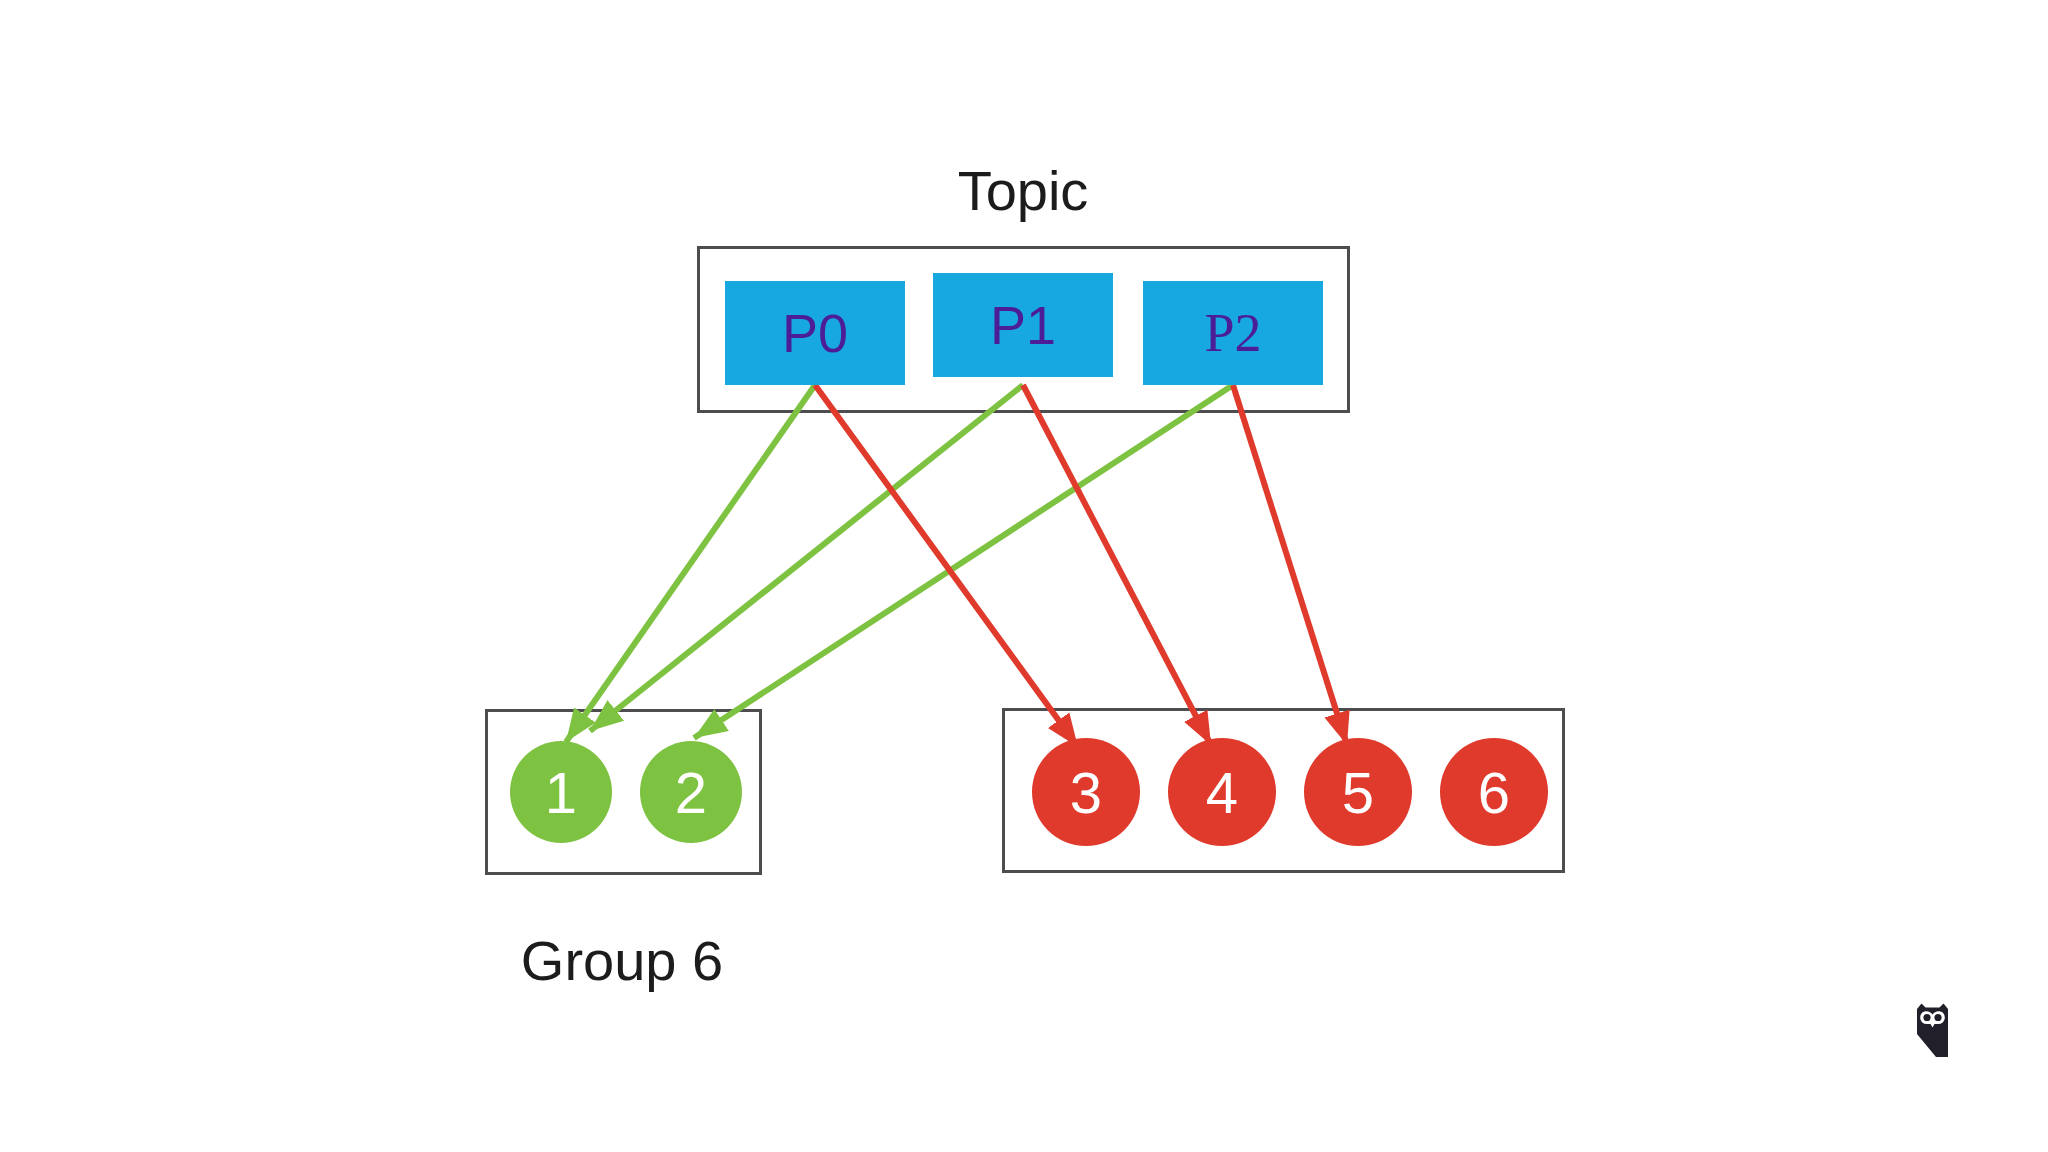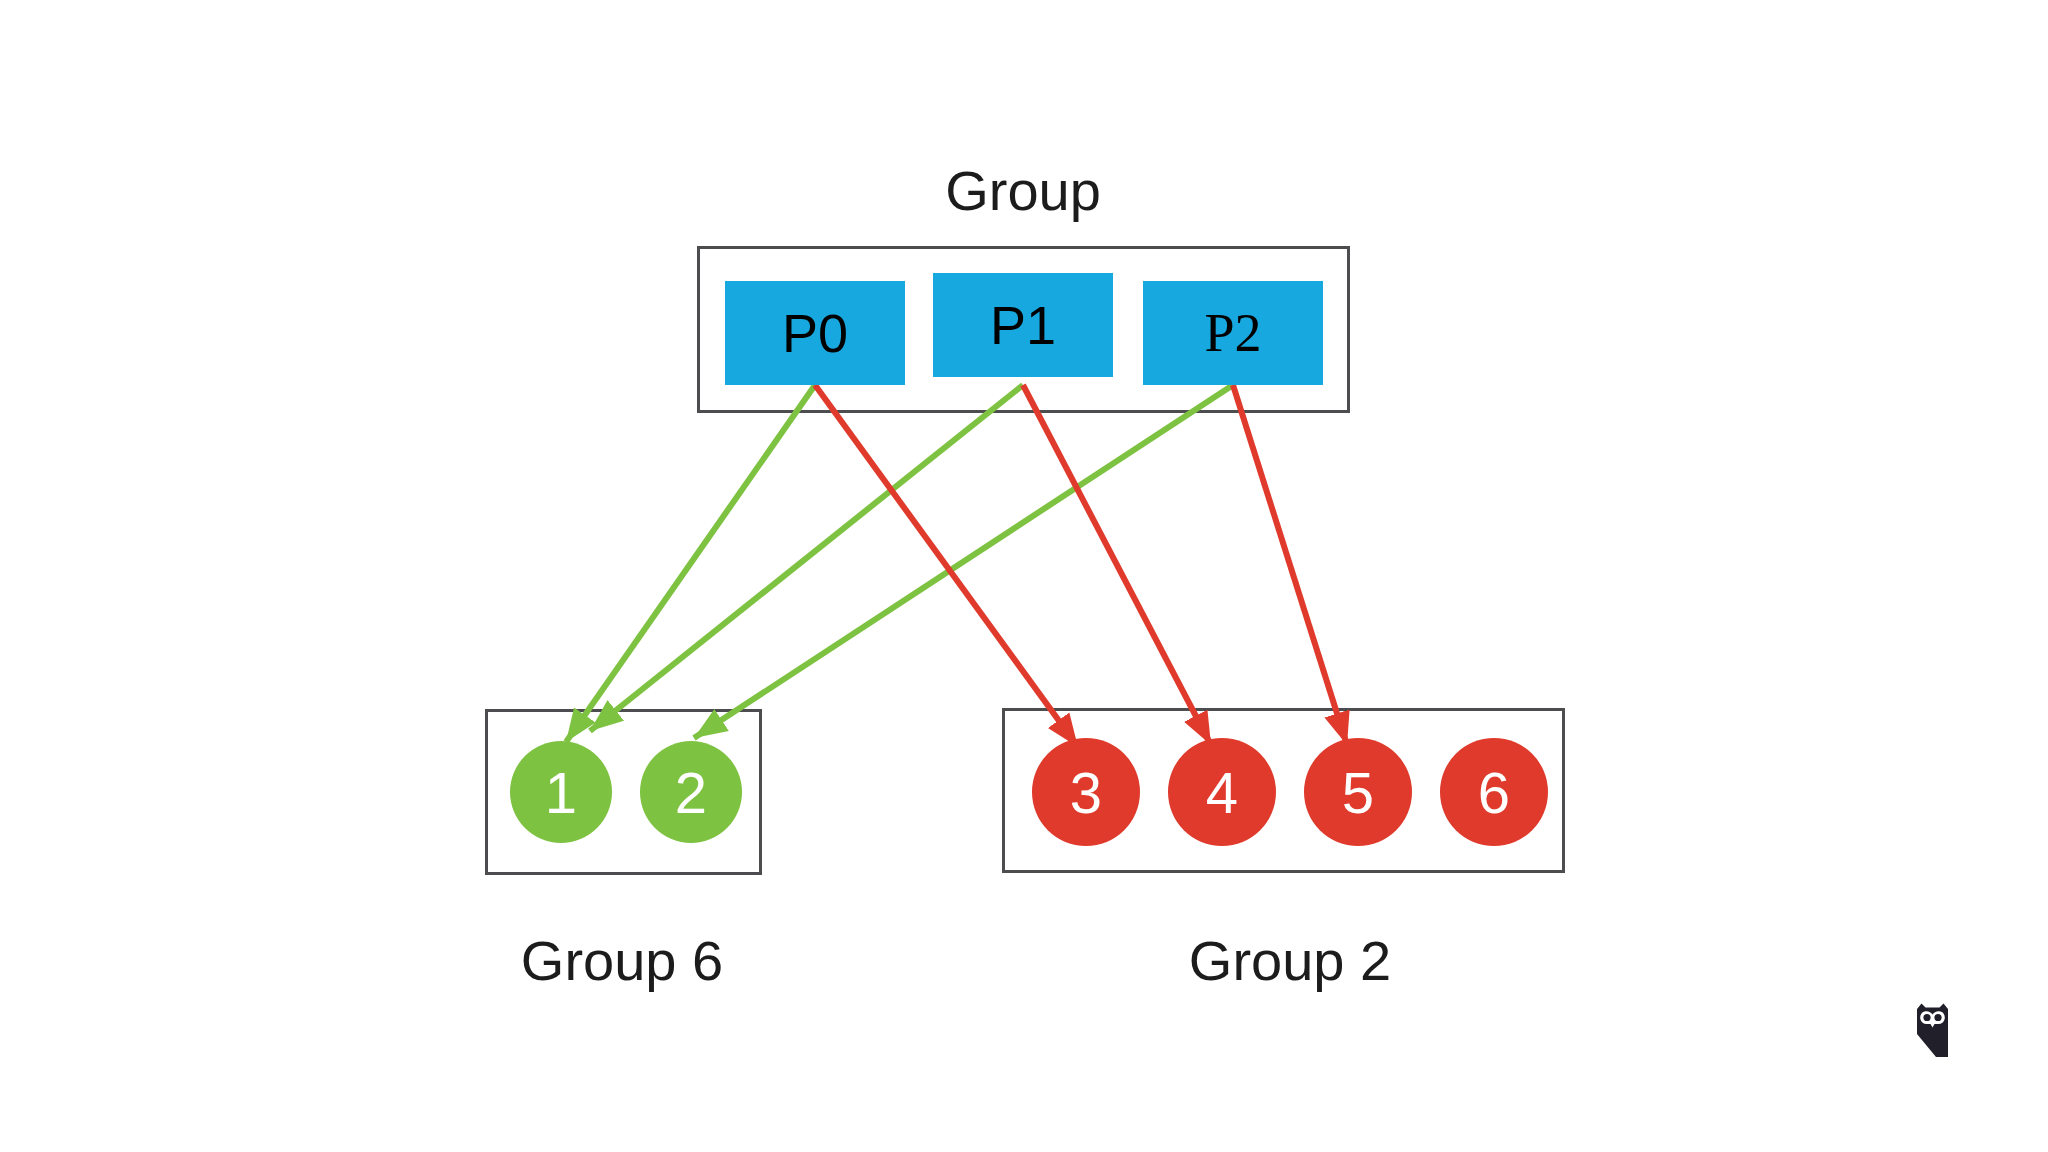"Group" div.diagram-text { text: Group -> Topic }
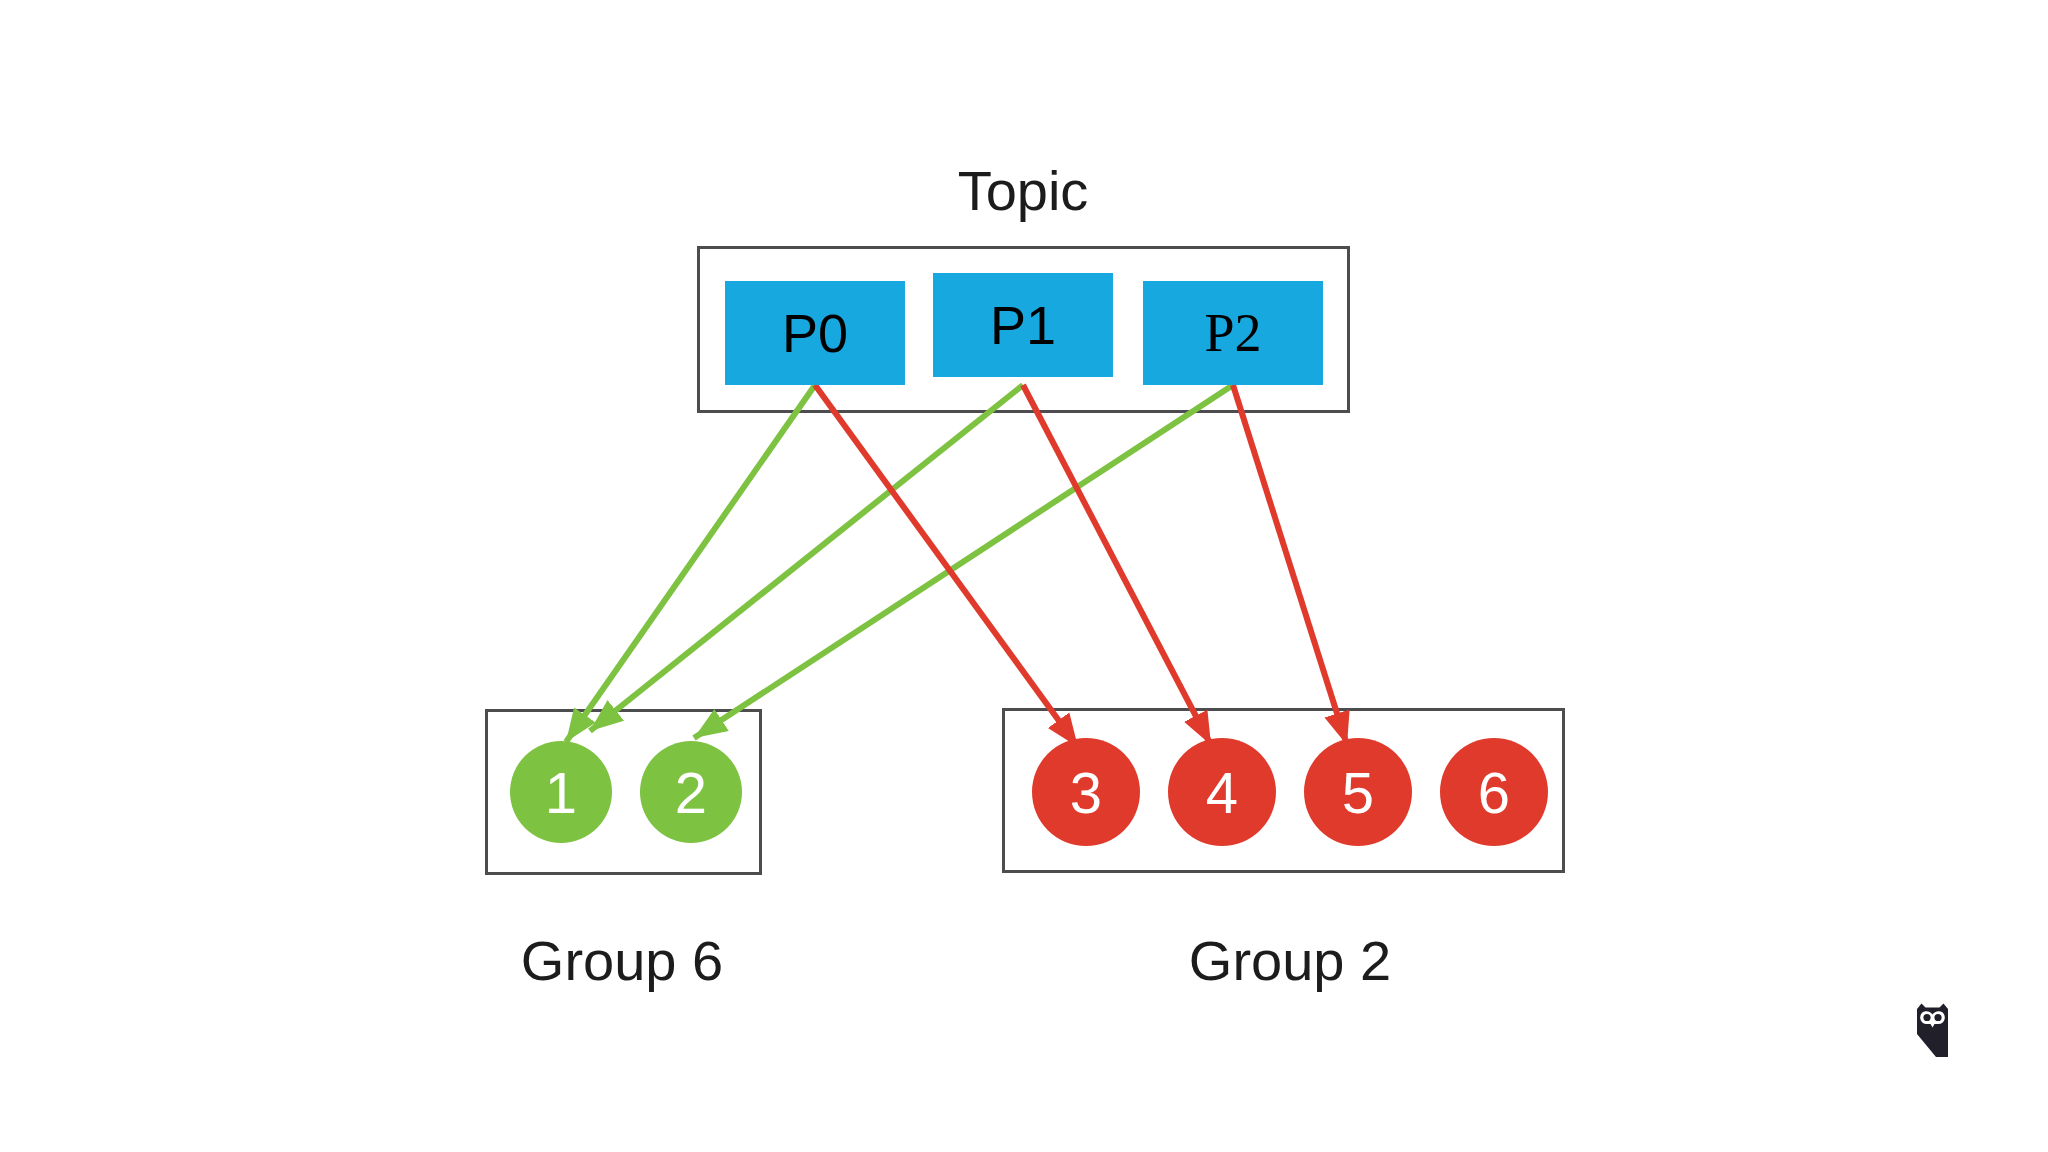"P0" .partition { color: #000000 -> #4c1d95 }
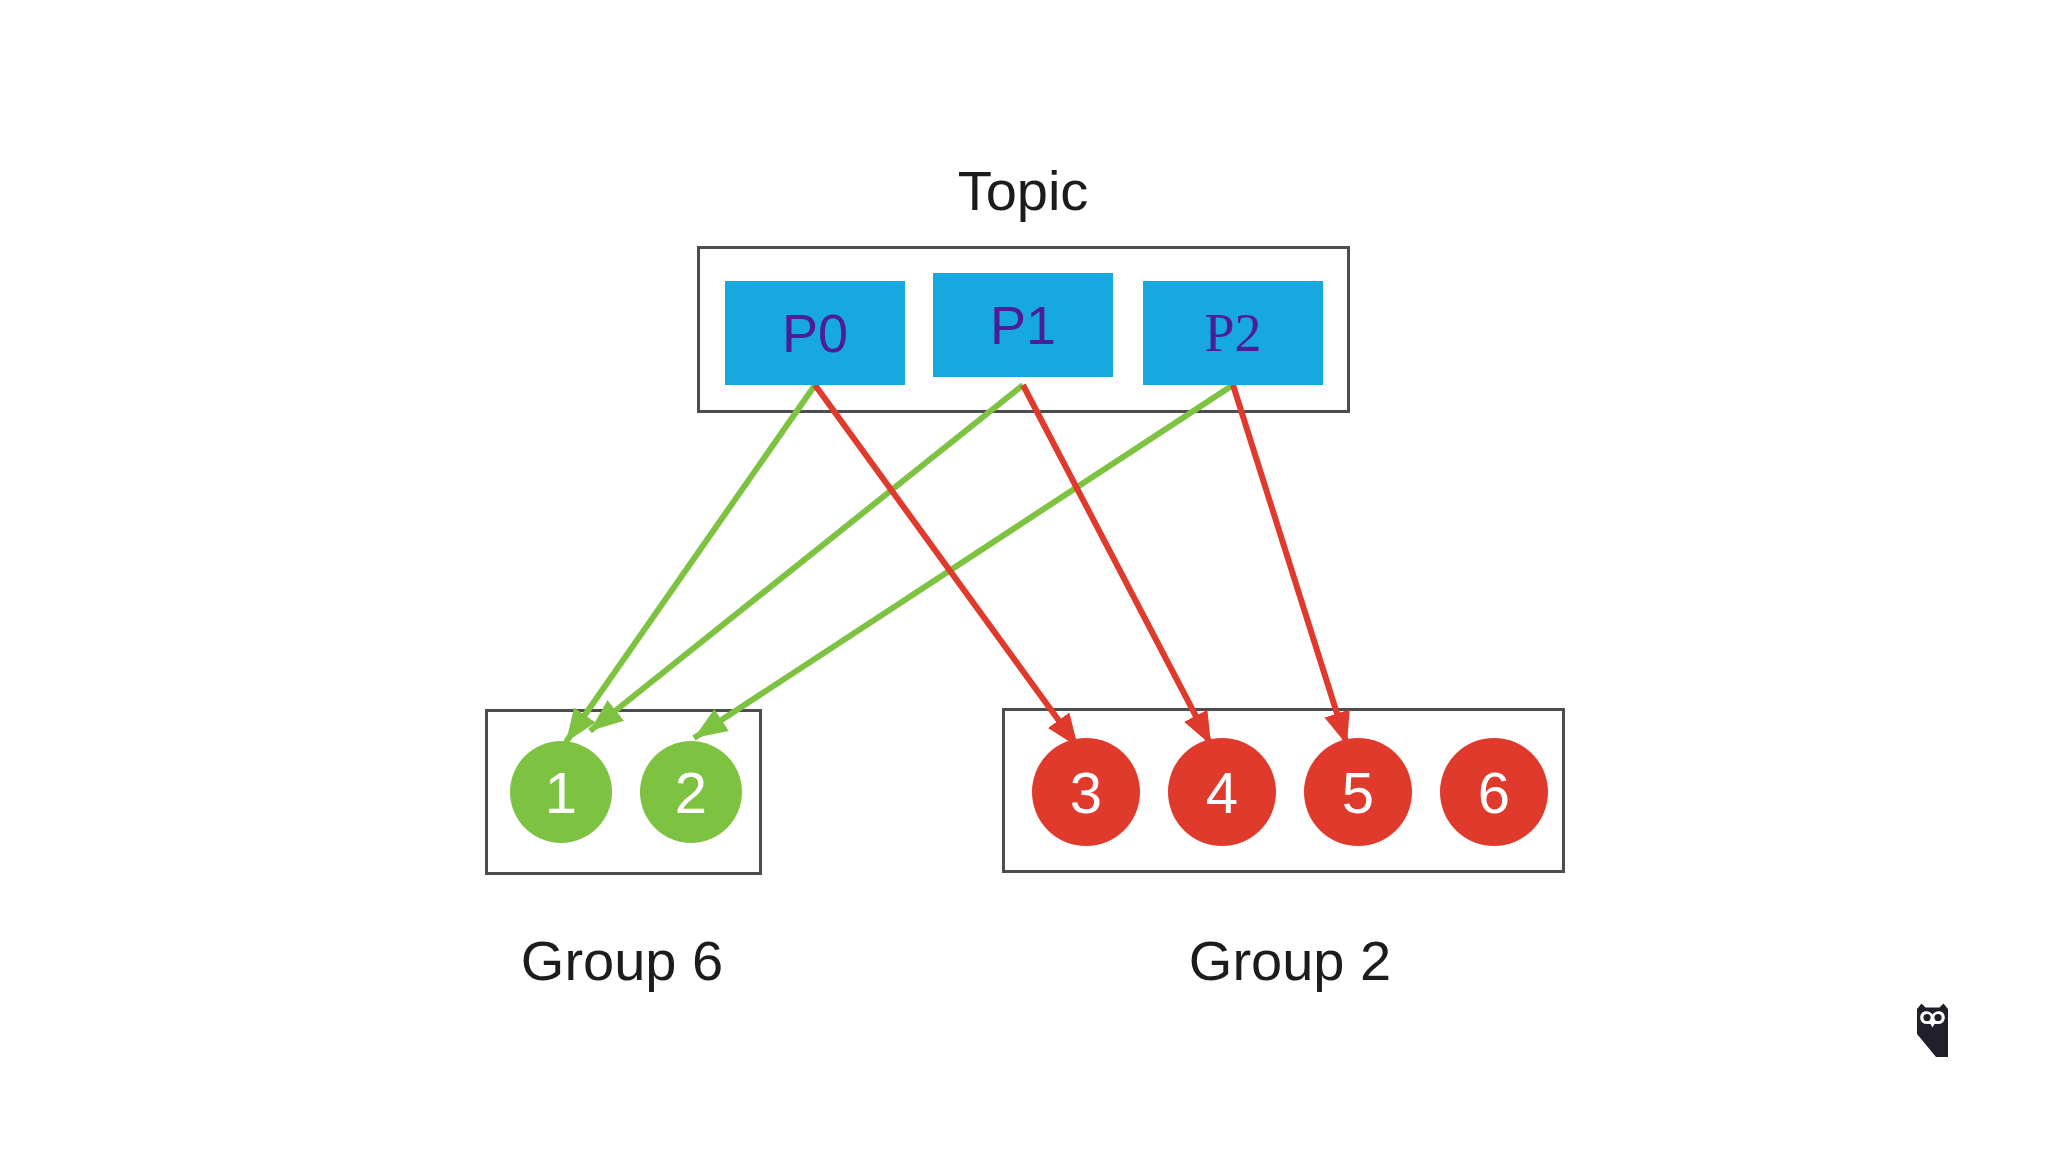"Group 2" div.diagram-text { html: <div>Group 2</div> -> none }
